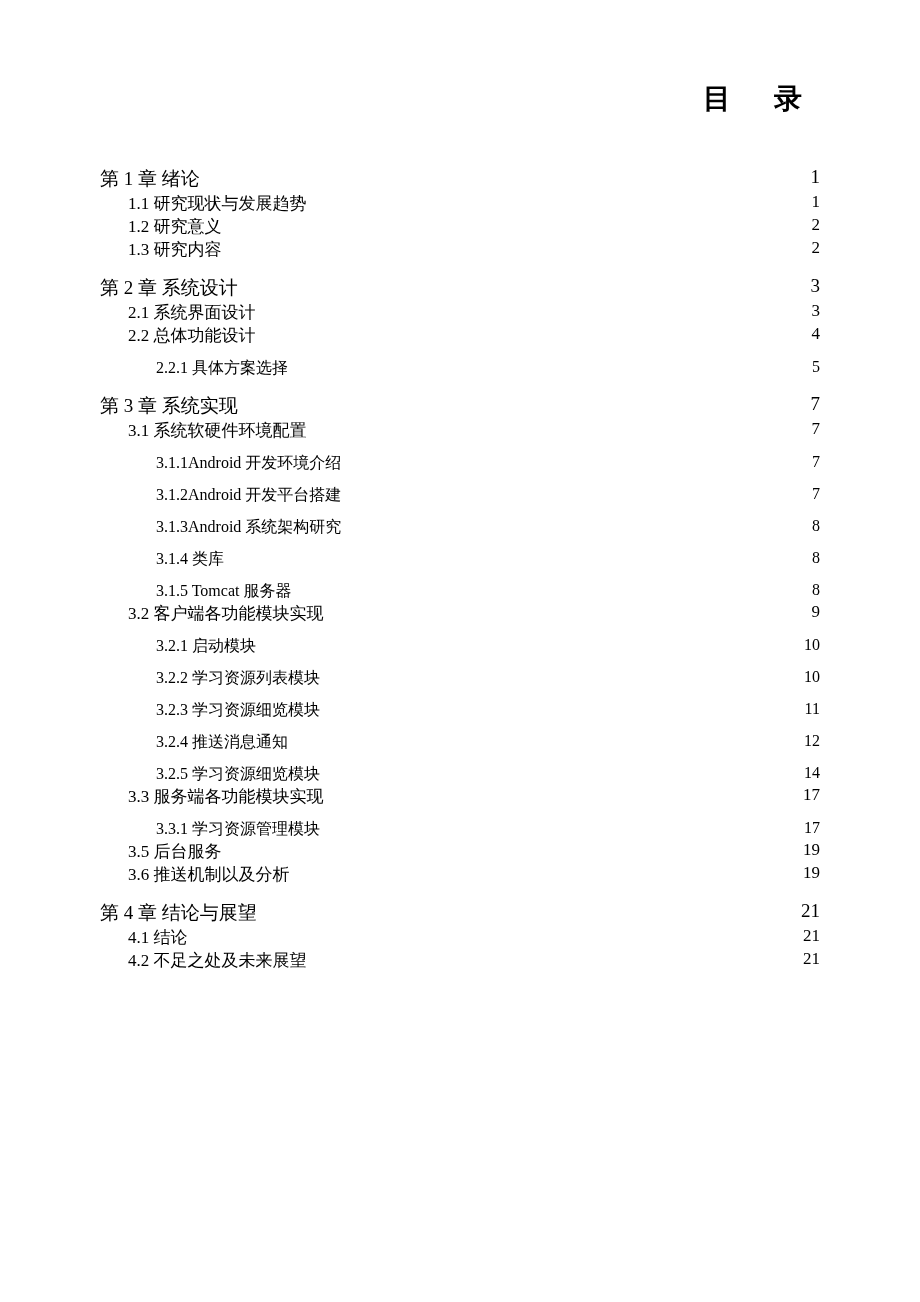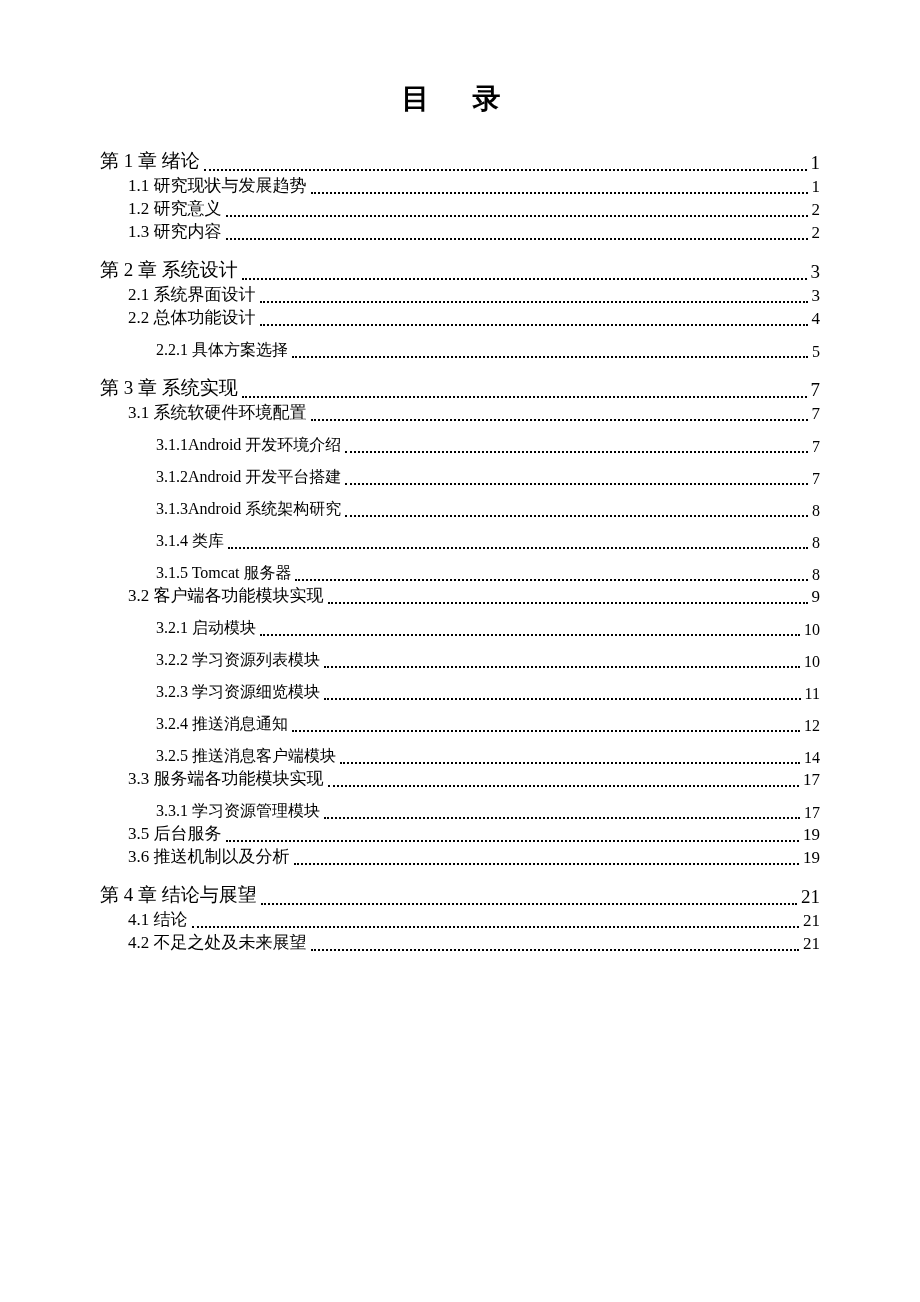"目 录" .title { margin-bottom: 30px -> 48px; text-align: center -> right }
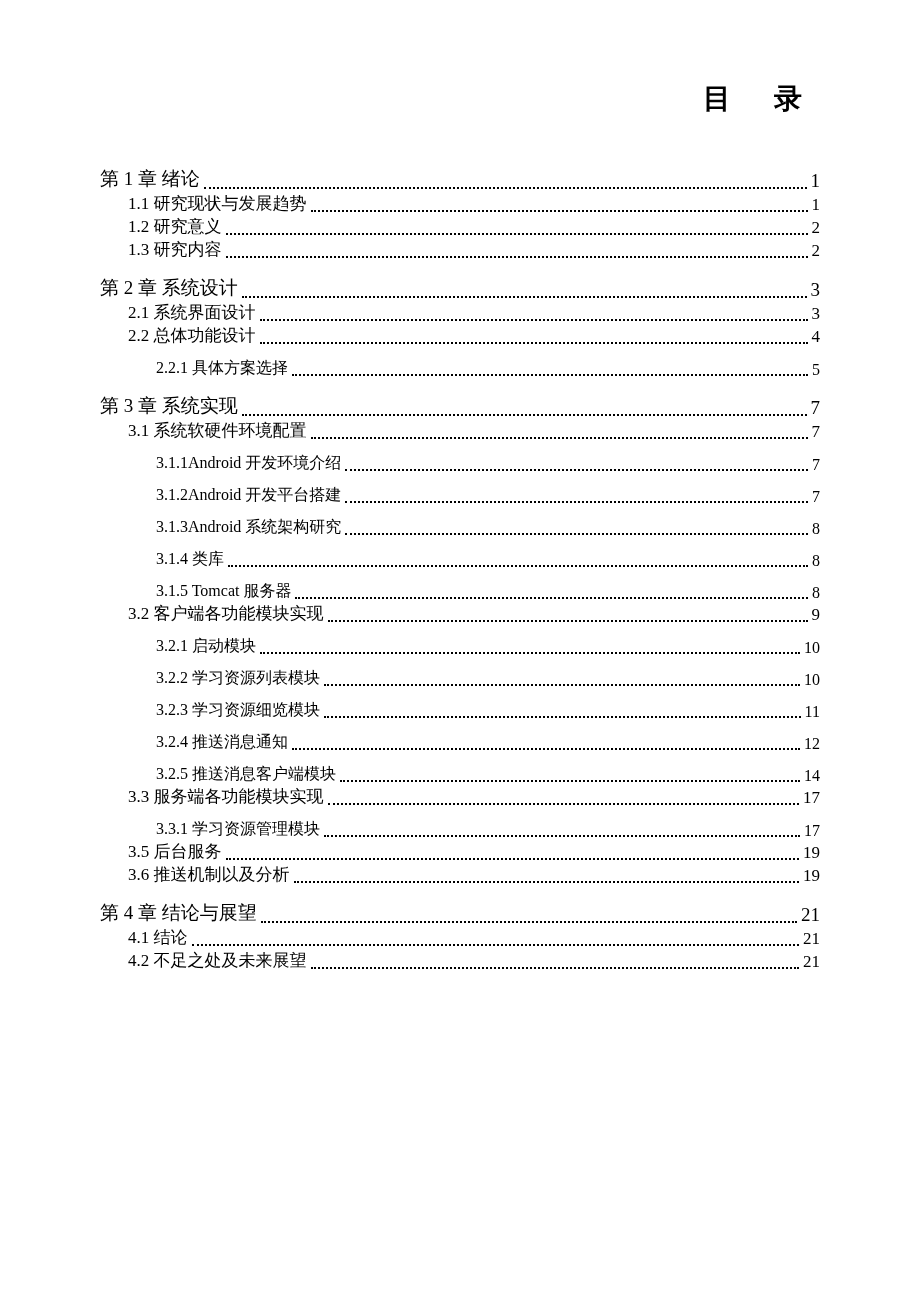"第 1 章 绪论" .toc-entry { align-items: flex-end -> flex-start }
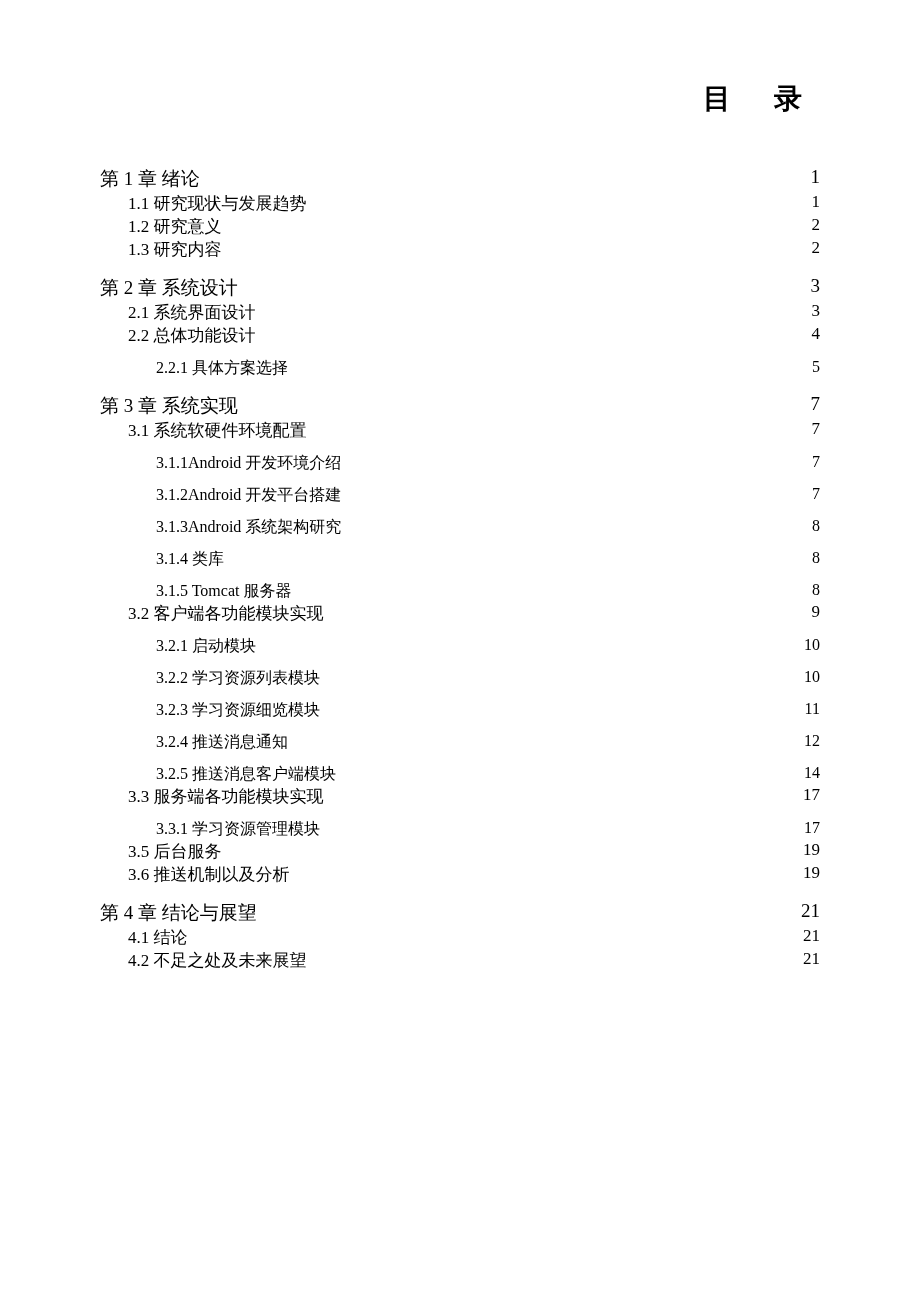"3.2.5 推送消息客户端模块" span.toc-label { text: 推送消息客户端 -> 学习资源细览 }
